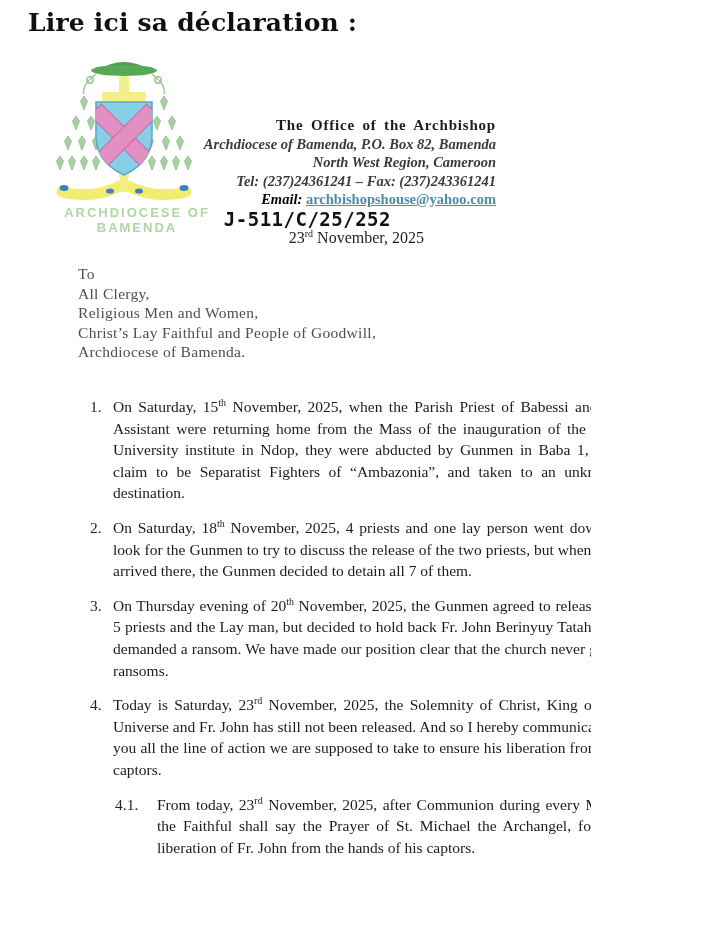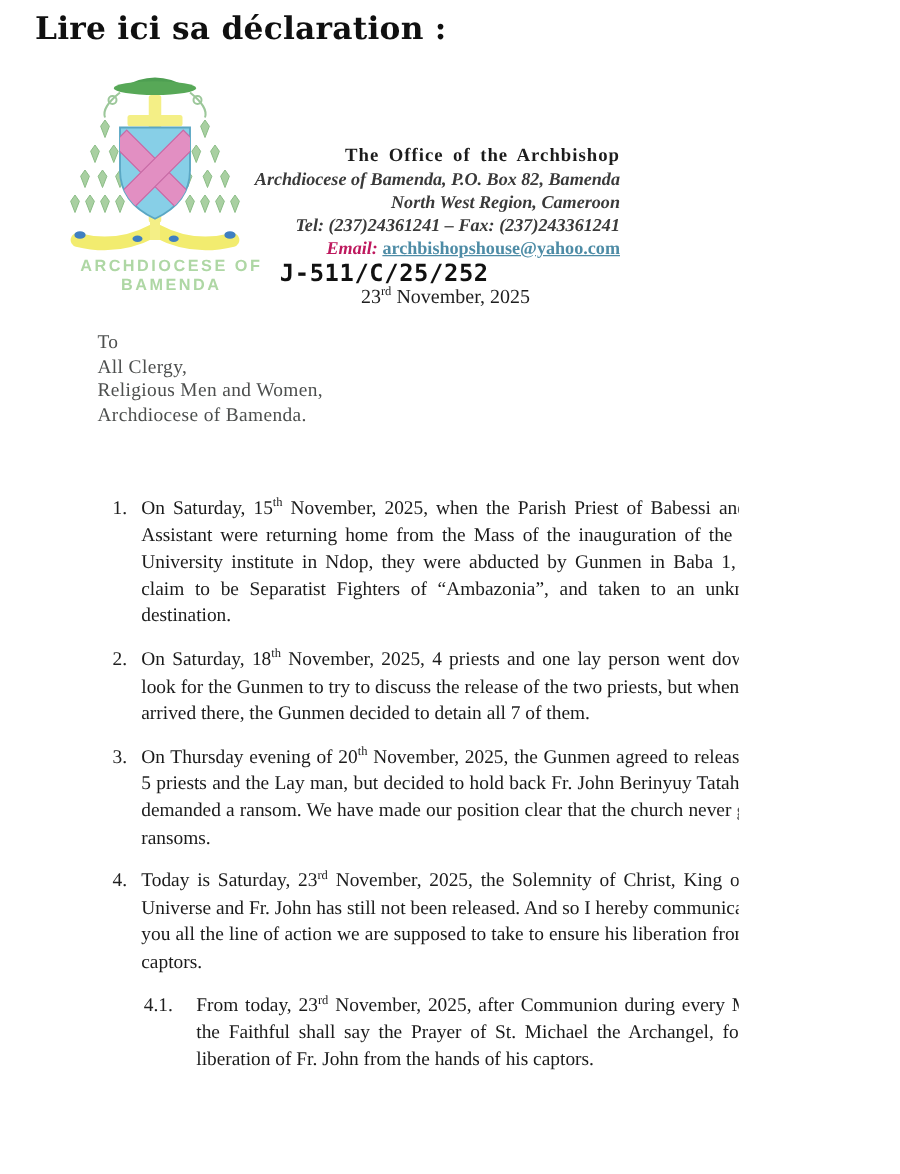"Email:" .lh-email-label { color: #be185d -> #000000 }
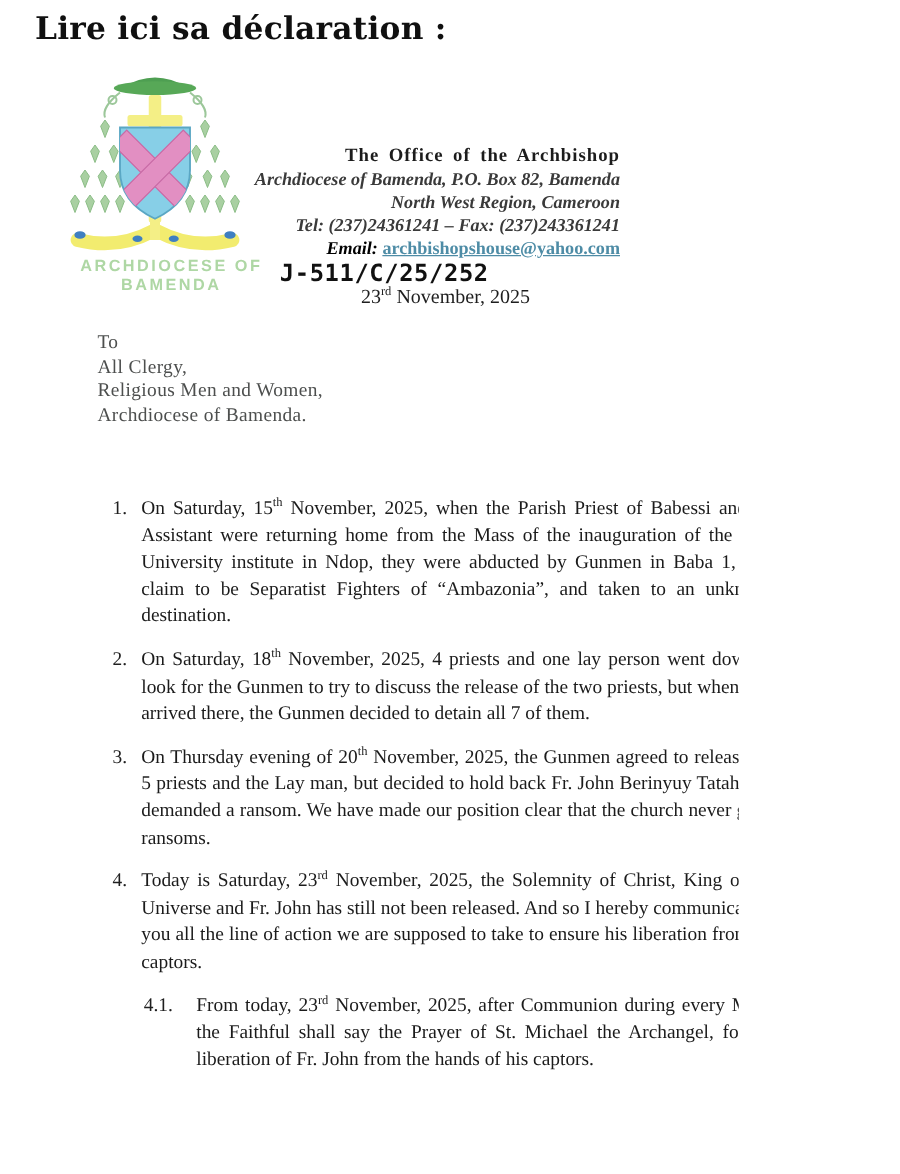"Christ’s Lay Faithful and People" div { html: none -> <div>Christ’s Lay Faithful and People of Goodwill,</div> }
